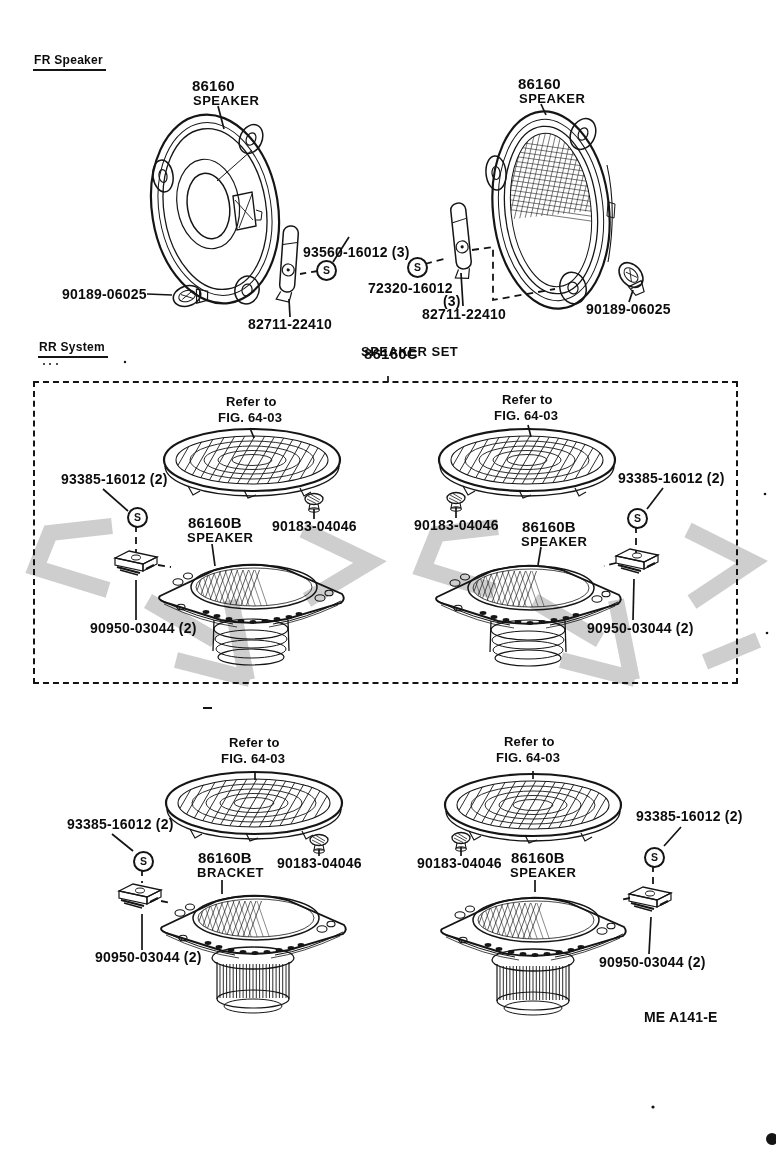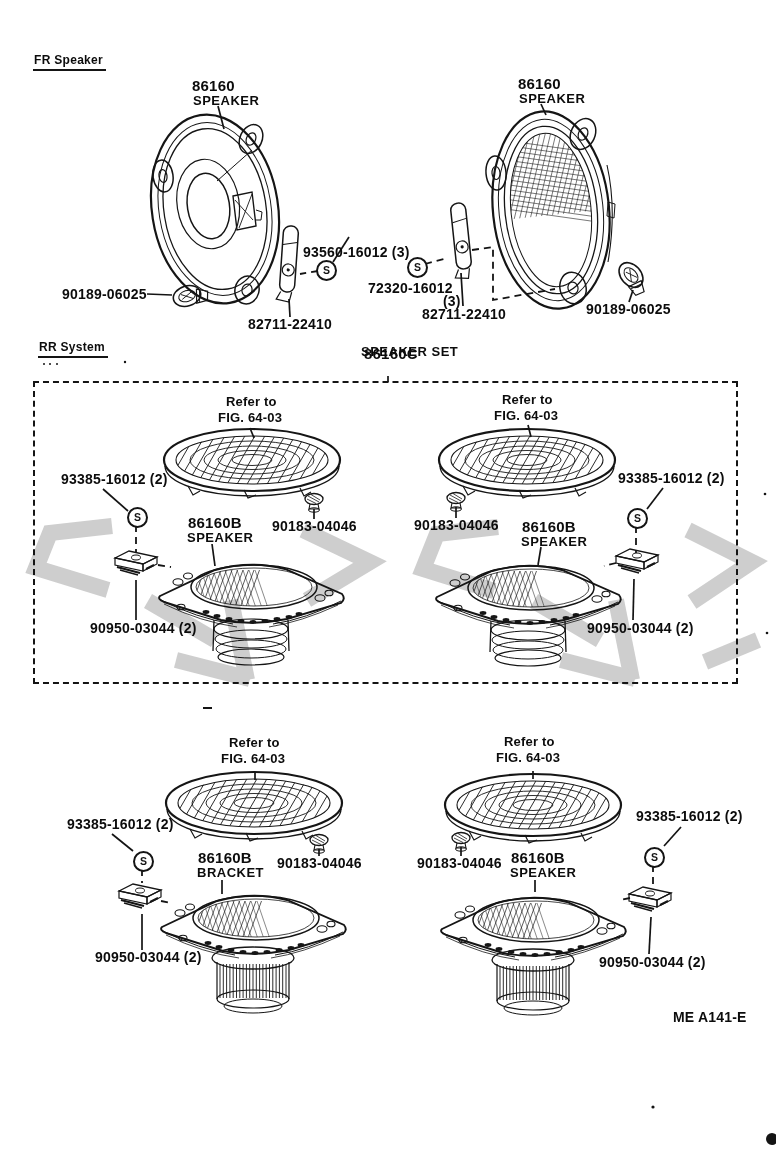"ME A141-E" div.lbl { left: 673px -> 644px }
